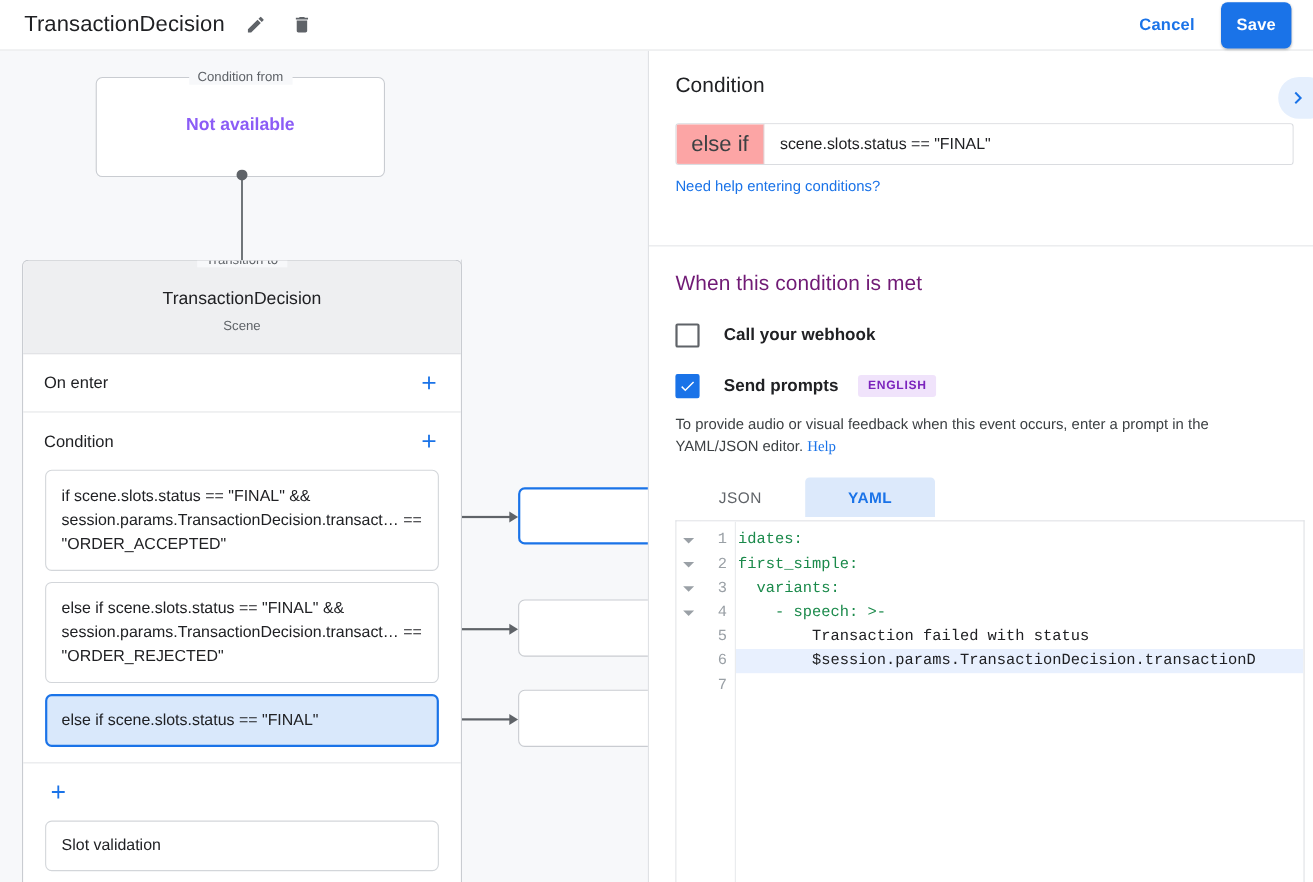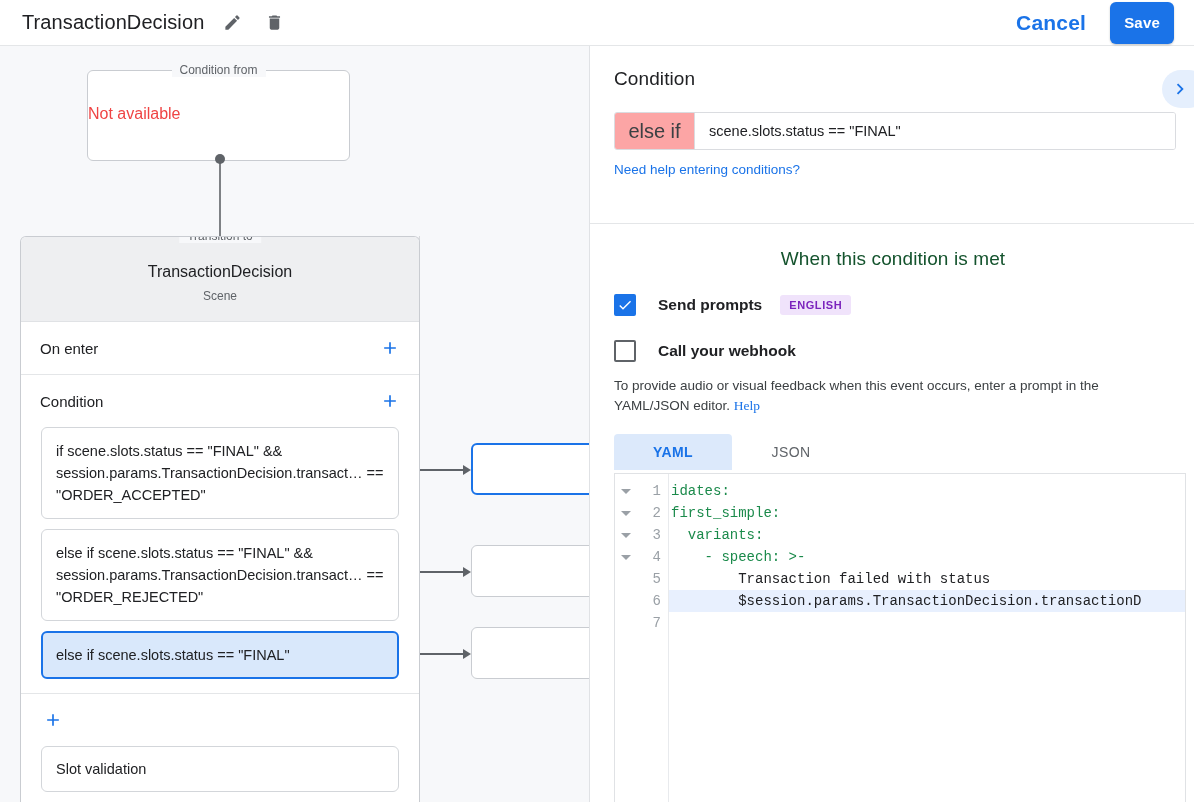"Cancel" .btn-cancel { font-size: 21px -> 15px }
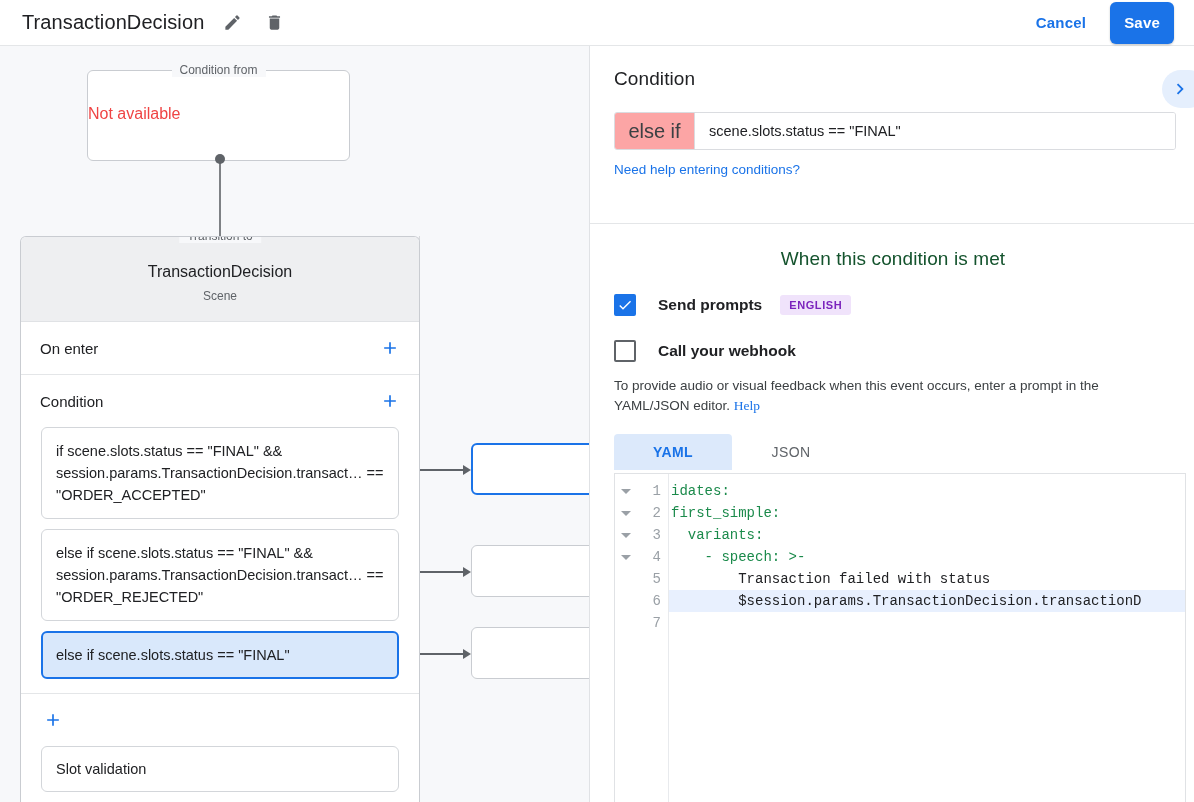"Not available" .tf-box .inner-text { color: #ef4444 -> #8b5cf6; font-weight: none -> bold; text-align: none -> center }
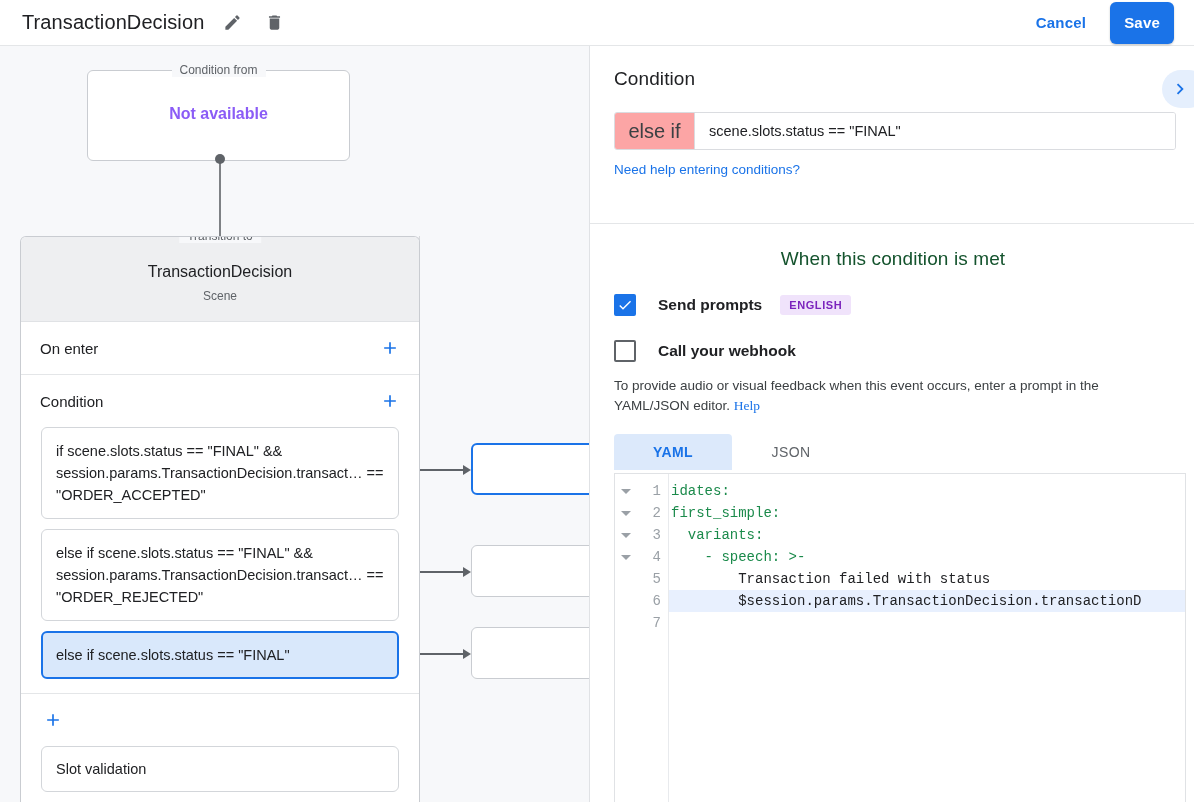"When this condition is met" .rp-subheading { color: #14532d -> #701a75; text-align: center -> none }
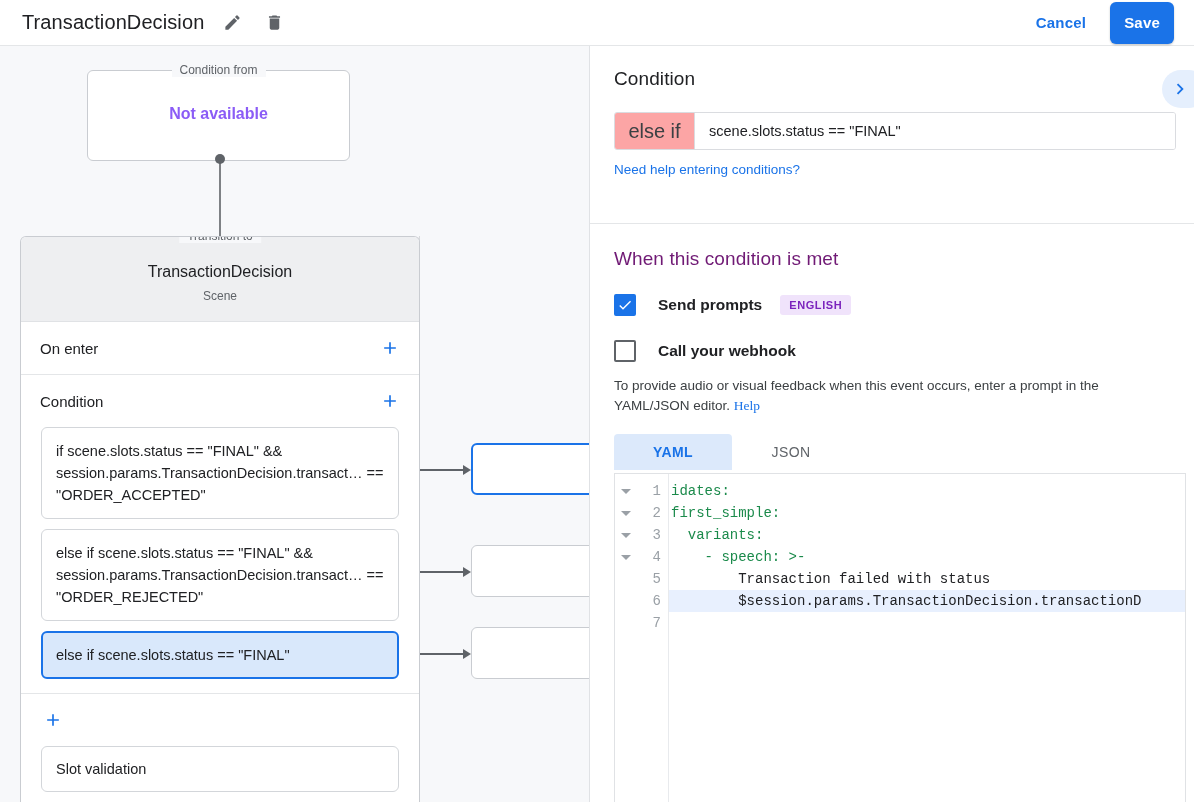"Send prompts" div.check-row { order: before "Call your webhook" -> after "Call your webhook" }
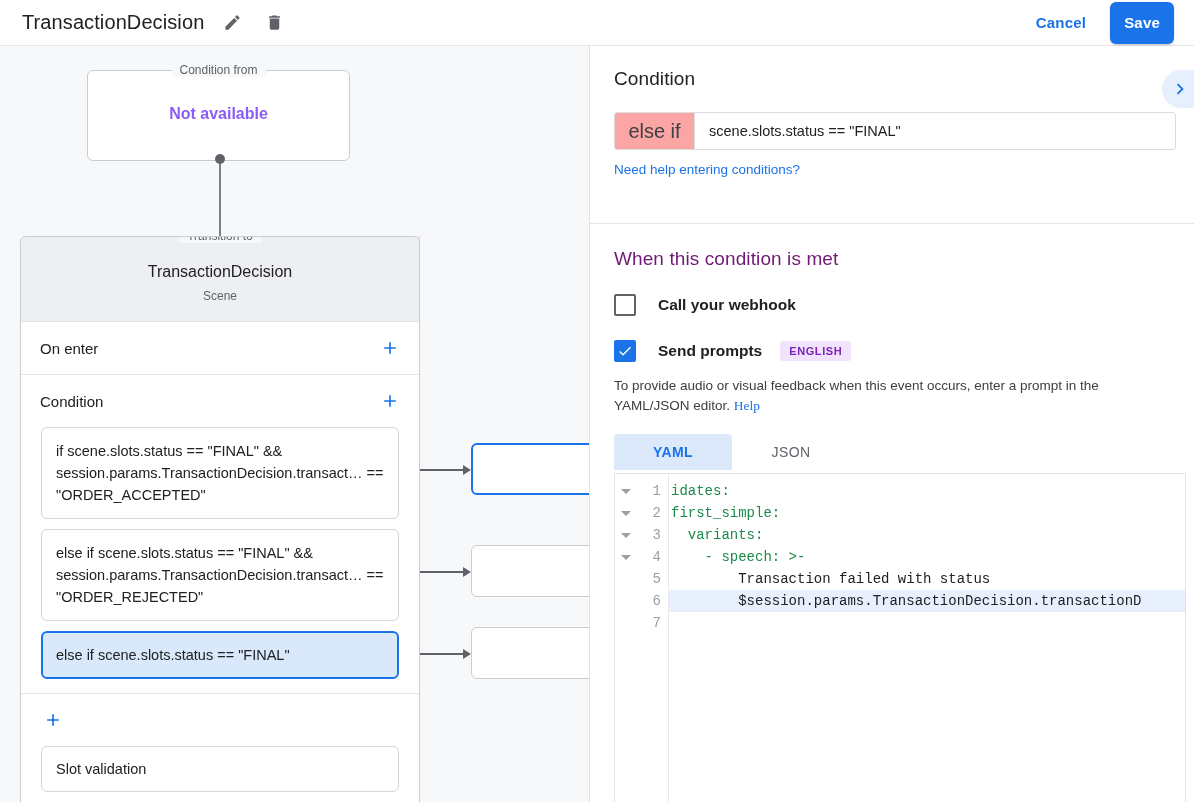"YAML" button.tab { order: before "JSON" -> after "JSON" }
